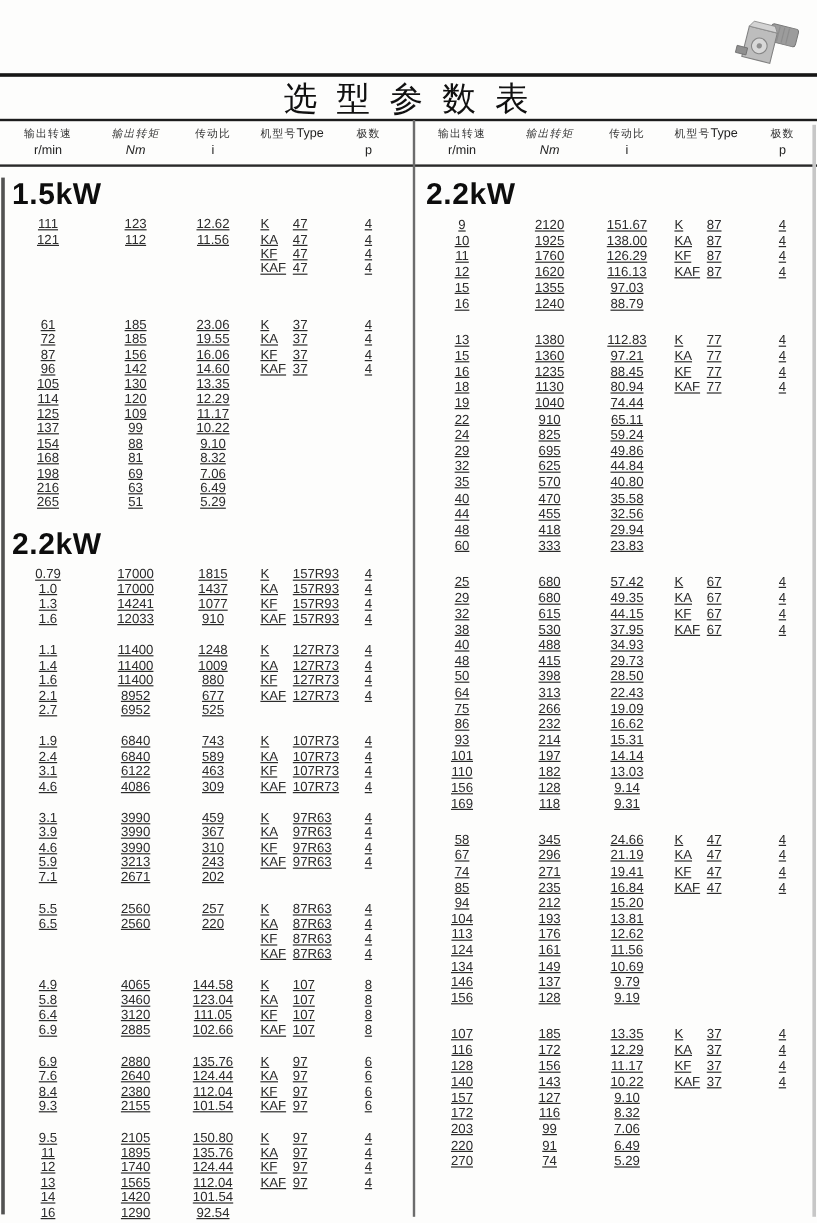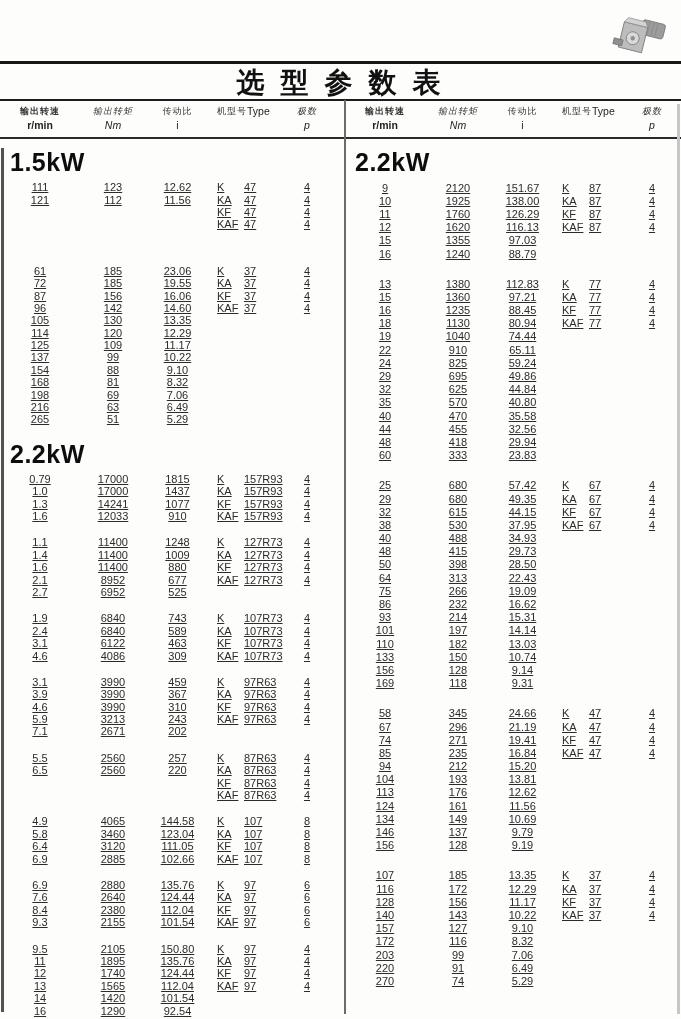"选型参数表" .page-title { font-weight: 700 -> 400 }
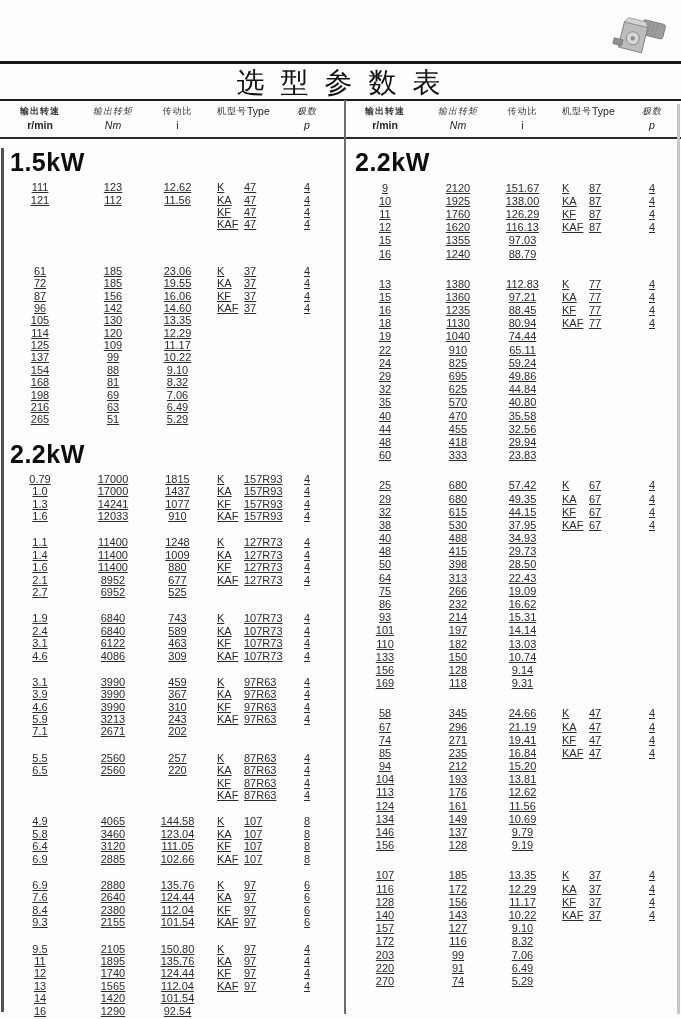"输出转速" .hcell.c0 { font-weight: bold -> none }
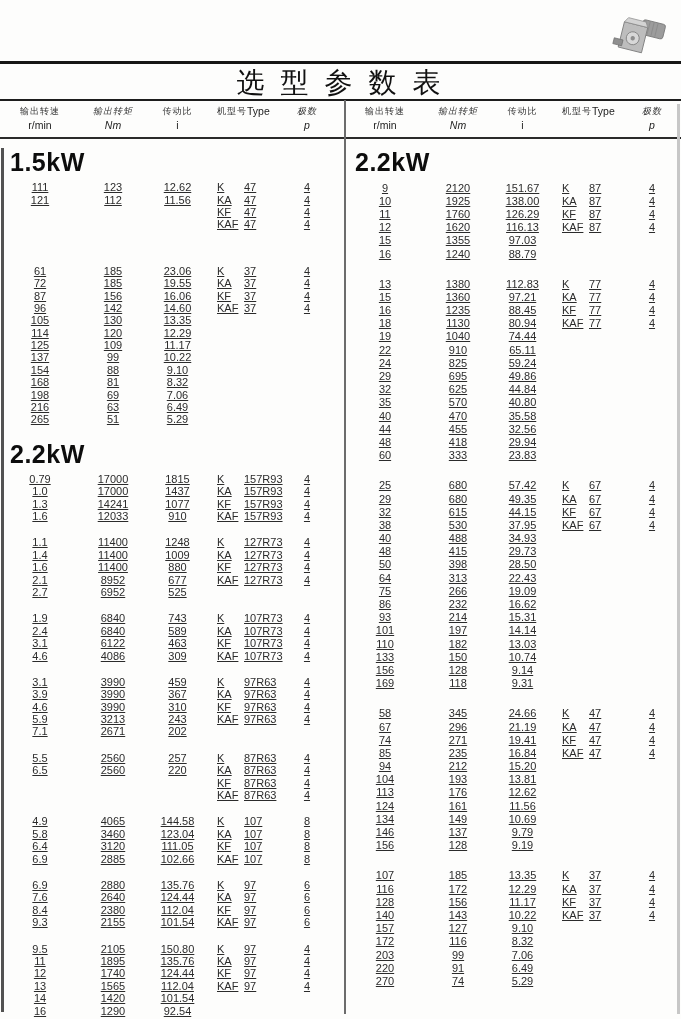"极数" .hcell.c4 { font-style: italic -> none }
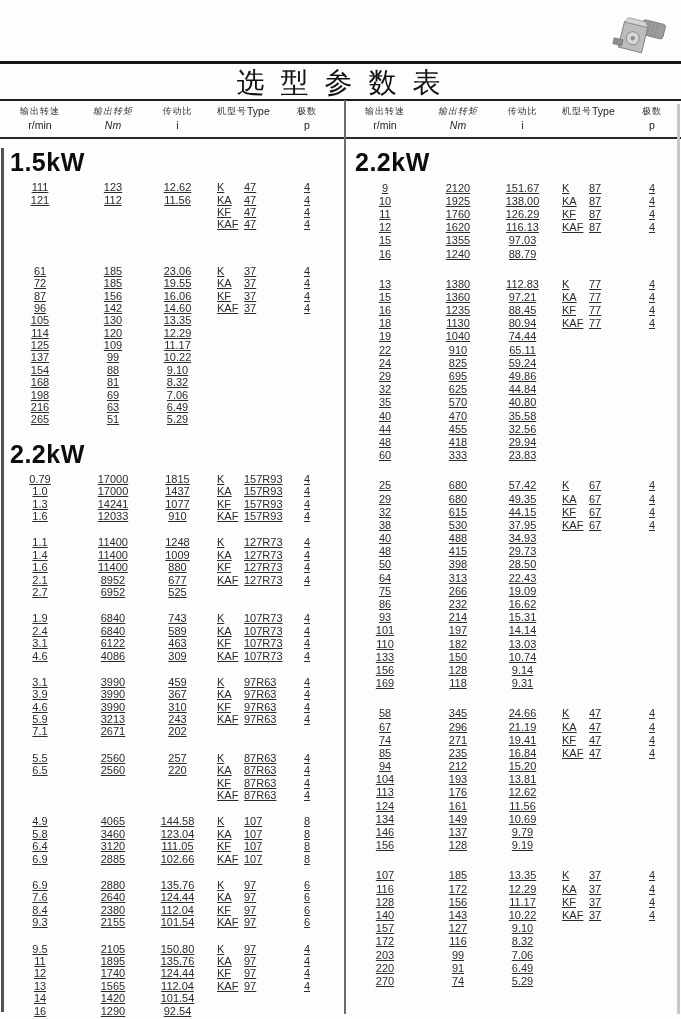"133" div.row { html: <div> <div>133</div> <div>150</div> <div>10.74</div> <div> <span></span> <span></span> </div> <div></div> </div> -> none }
